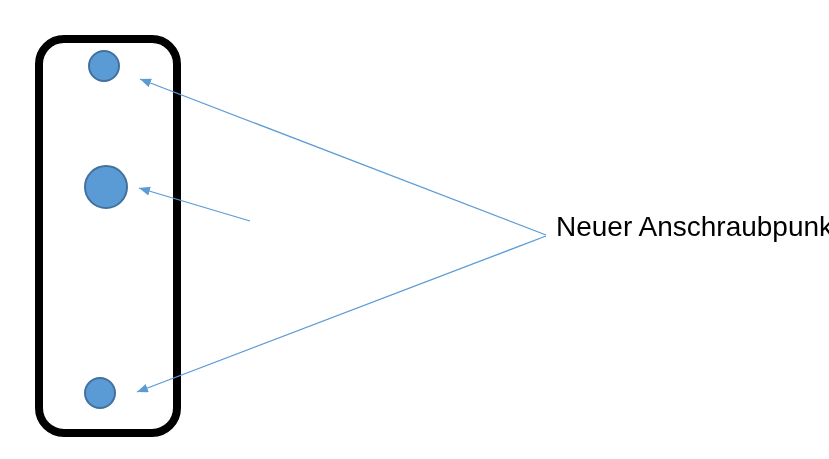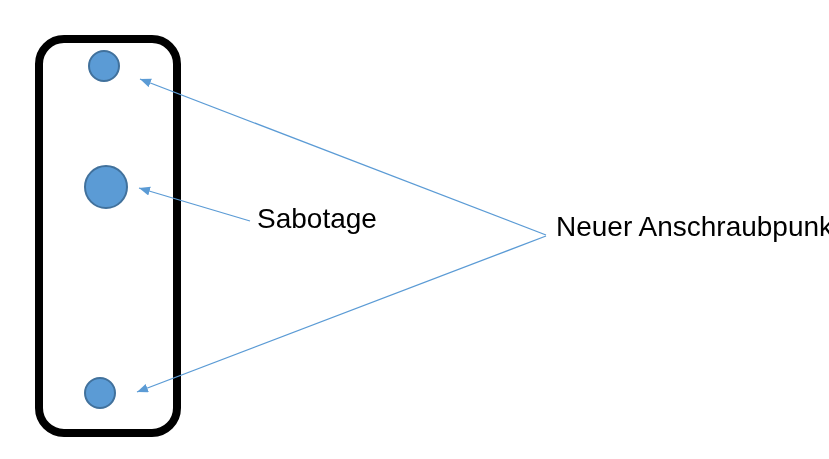"Sabotage" div.label { html: <div>Sabotage</div> -> none }
